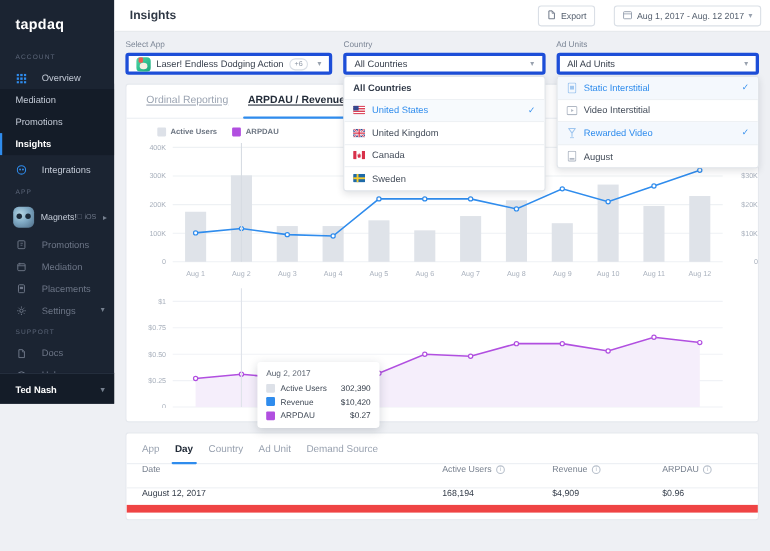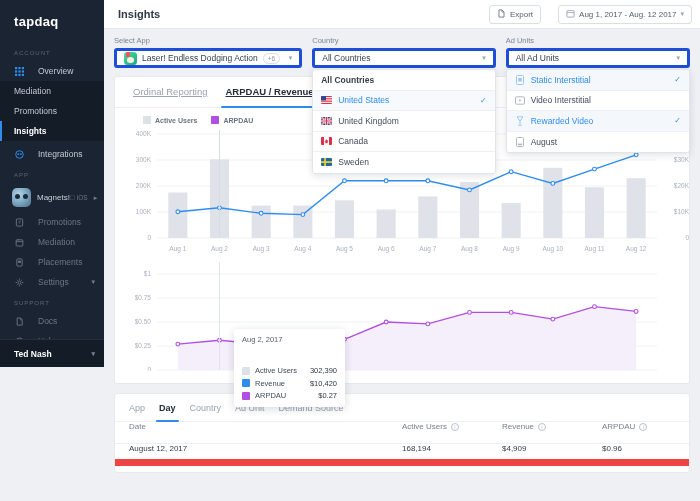"Aug 2, 2017" .tt-date { margin-bottom: 22px -> 4px }
